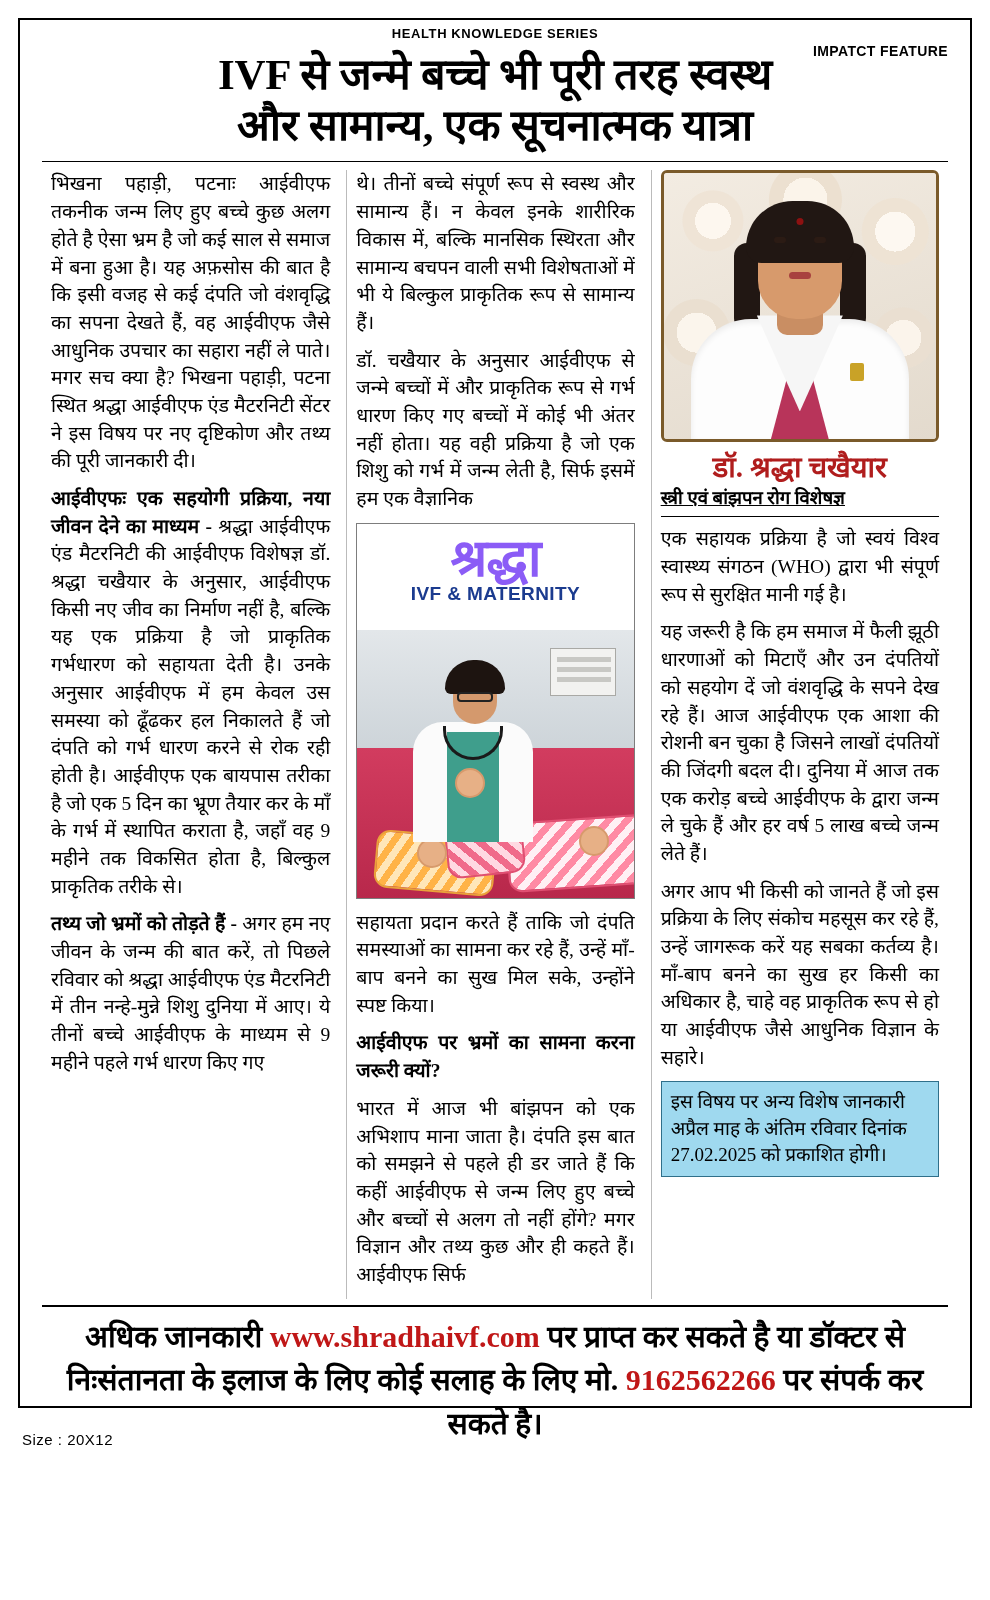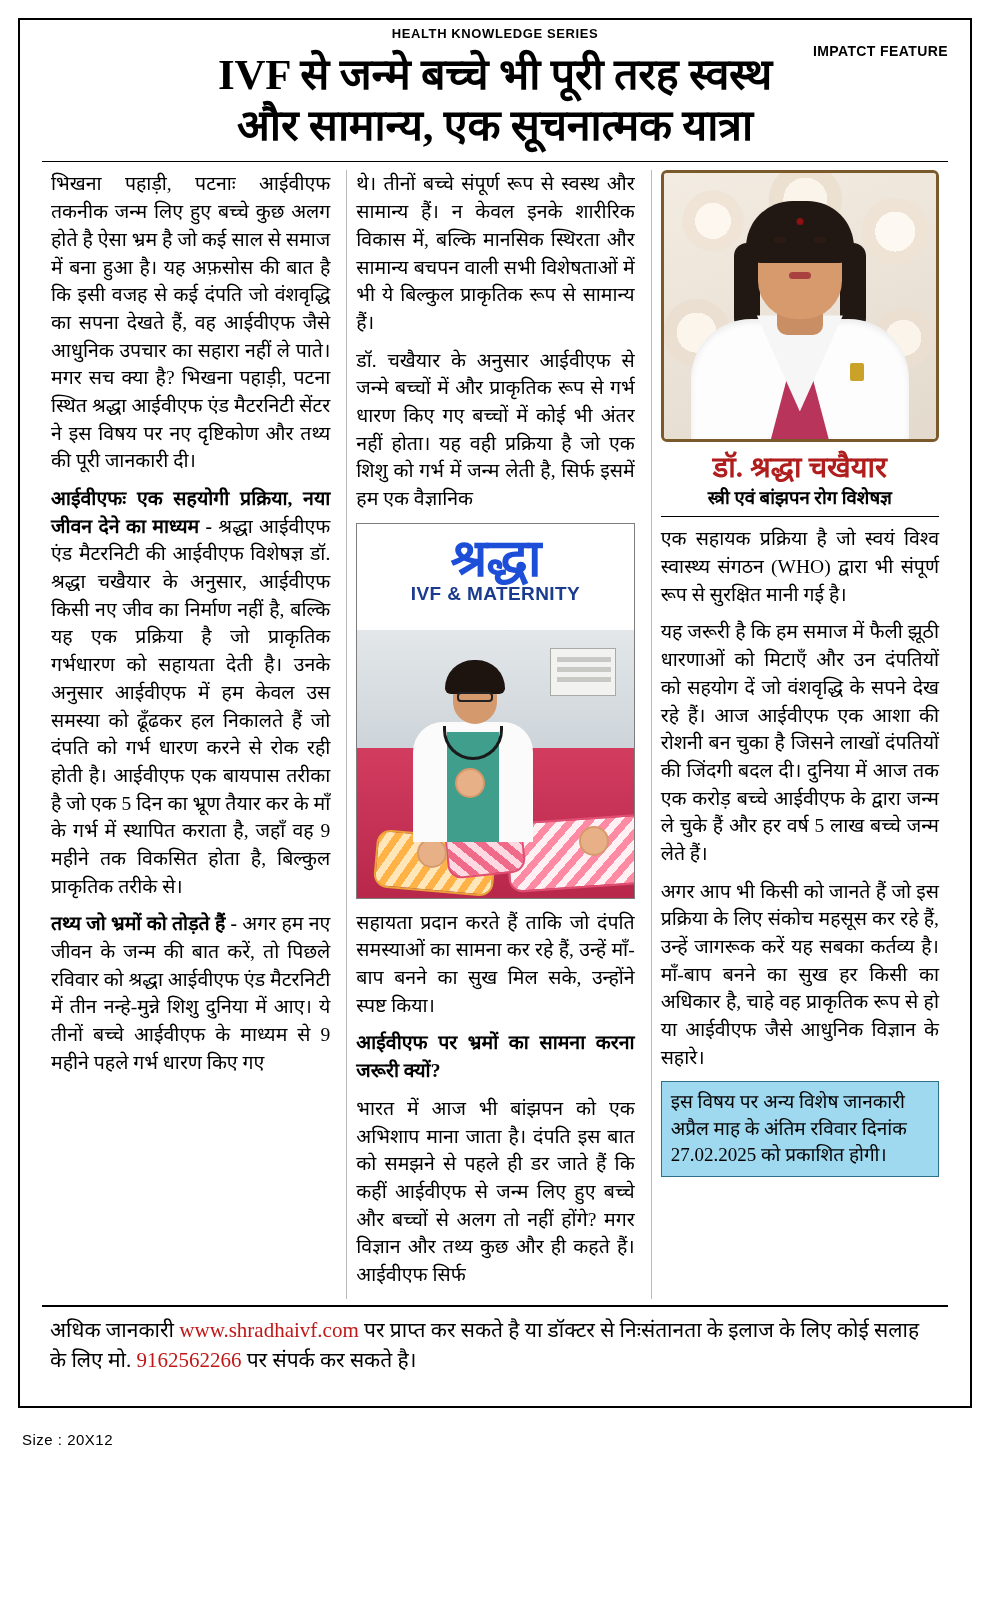"स्त्री एवं बांझपन रोग विशेषज्ञ" .doc-spec { text-align: center -> left; text-decoration: none -> underline }
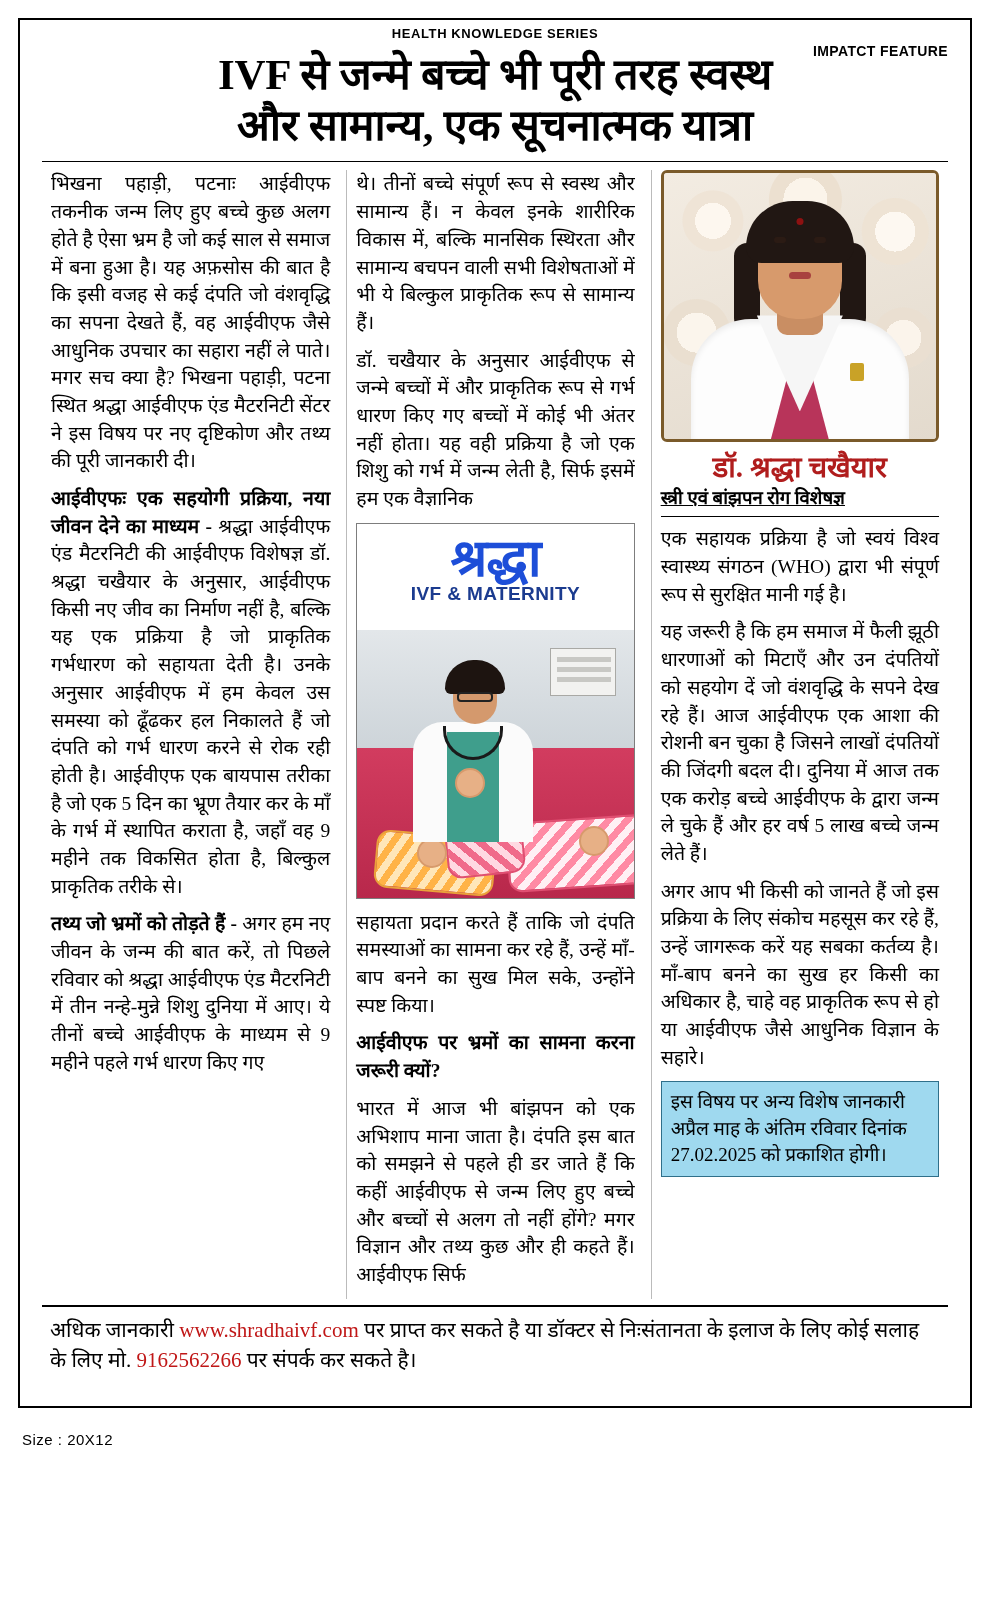"श्रद्धा" .clinic-logo .brand { color: #1d4ed8 -> #8b5cf6 }
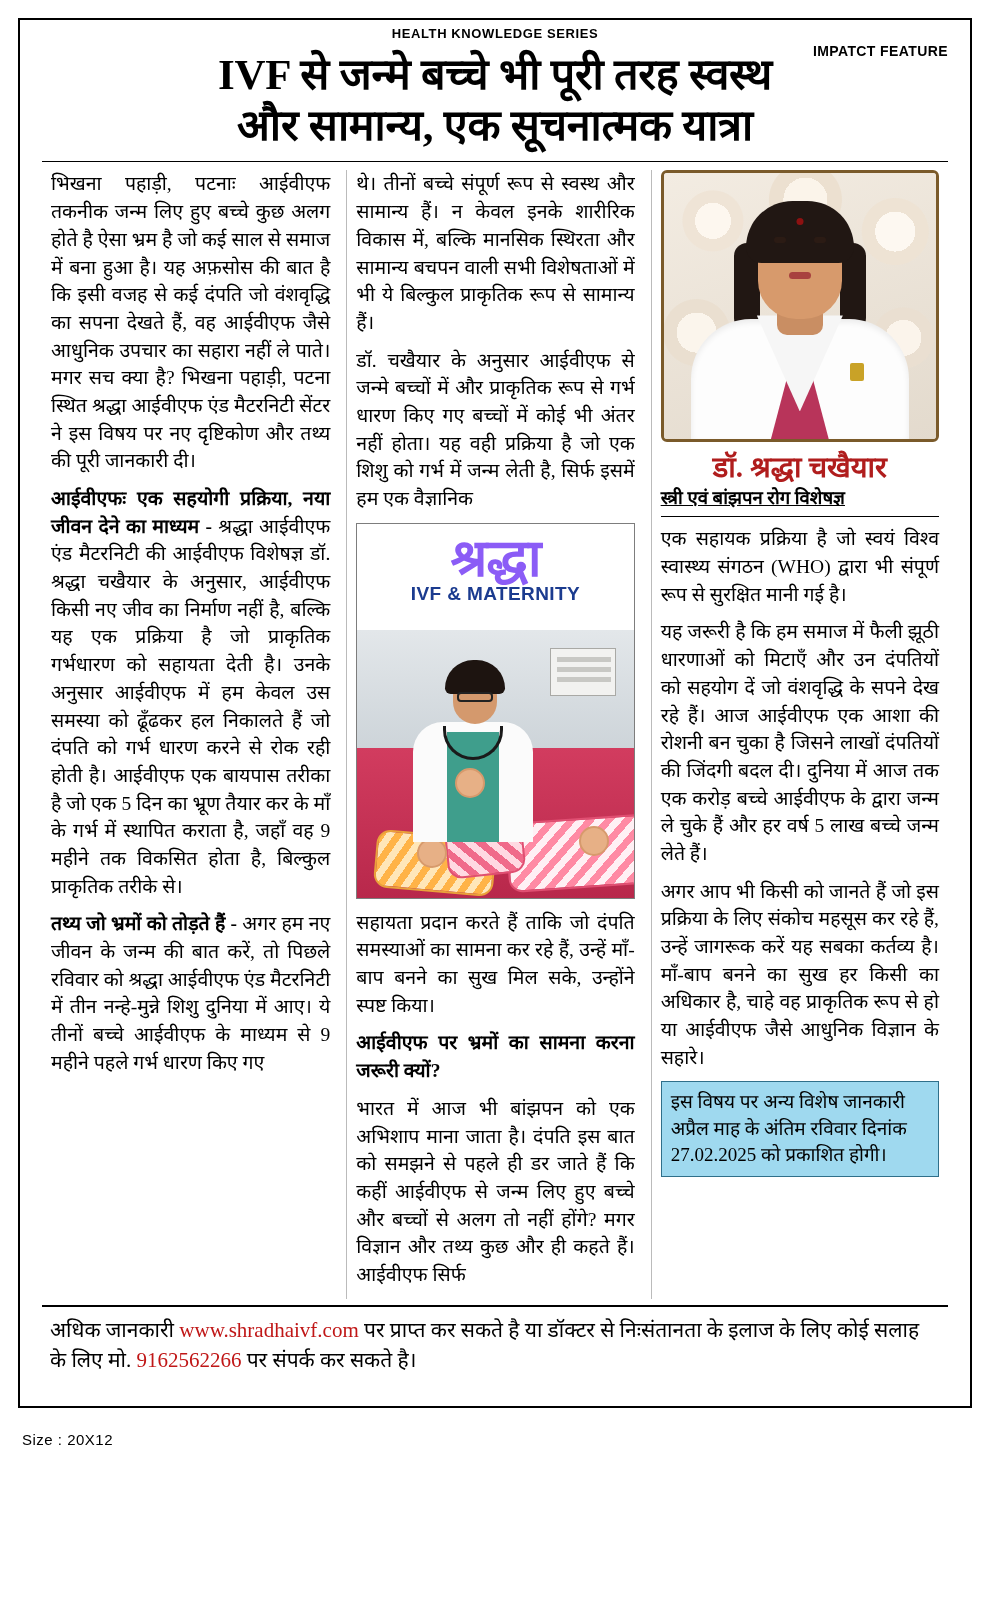"अधिक जानकारी www.shradhaivf.com पर" .footer { font-size: 21px -> 30px; font-weight: normal -> bold; text-align: left -> center }
